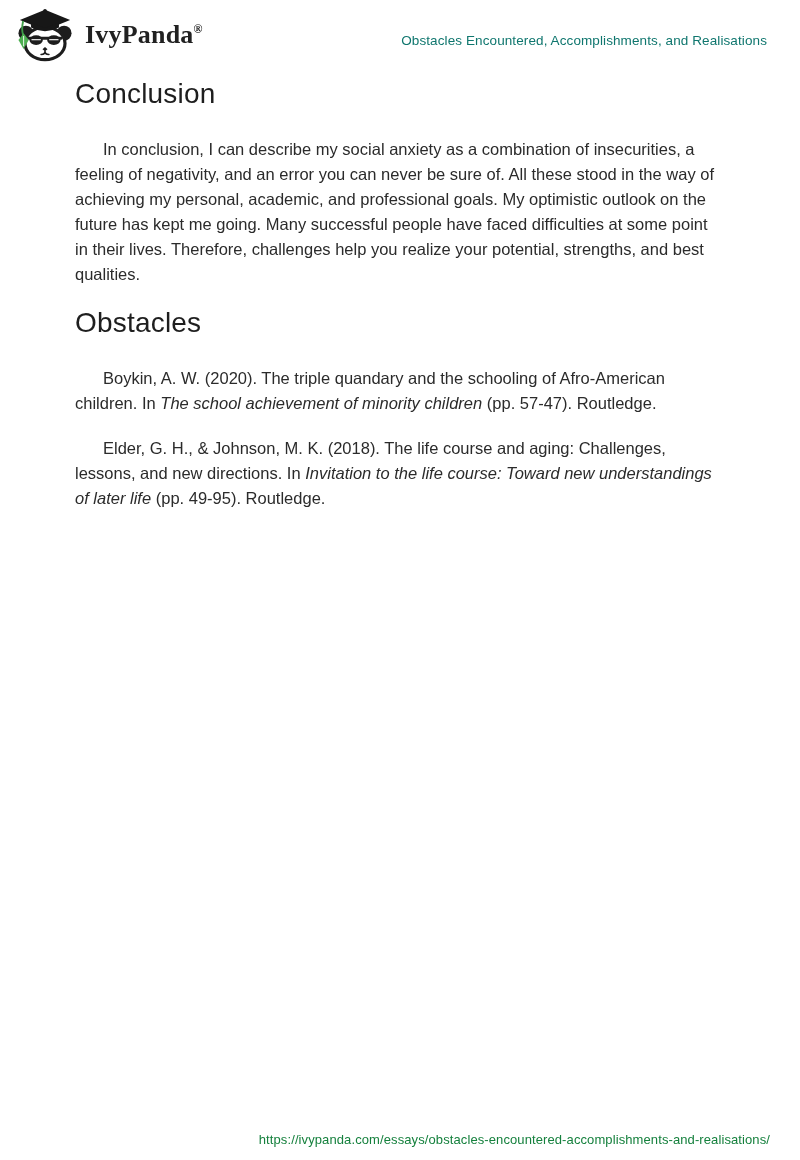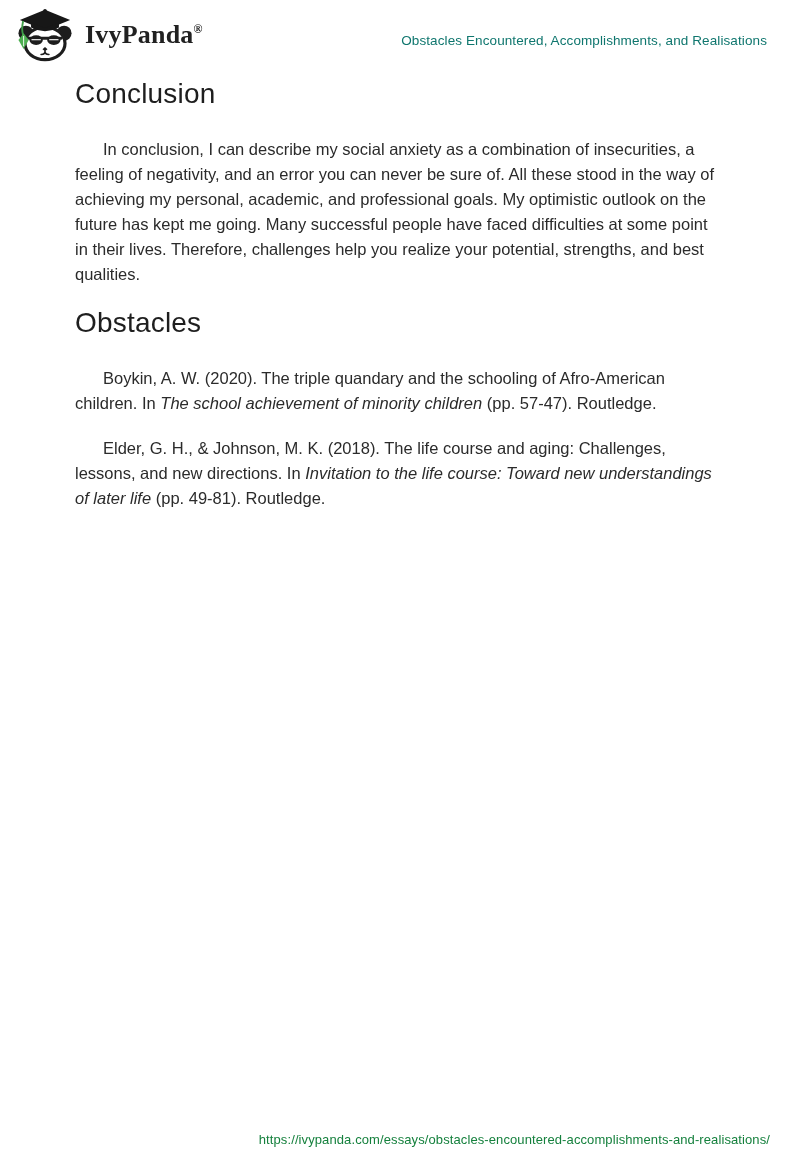"(pp. 49-81). Routledge." span { text: 49-81 -> 49-95 }
